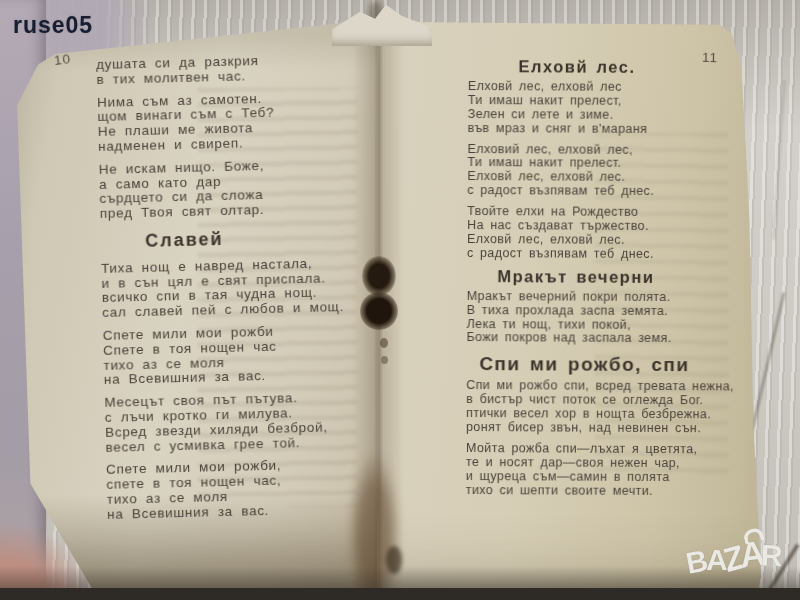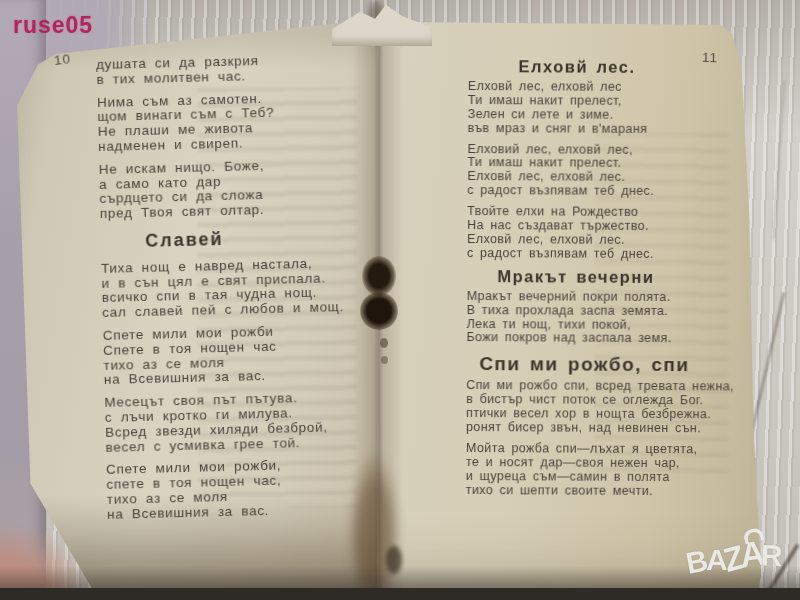"ruse05" .watermark { color: #be185d -> #0f172a }
